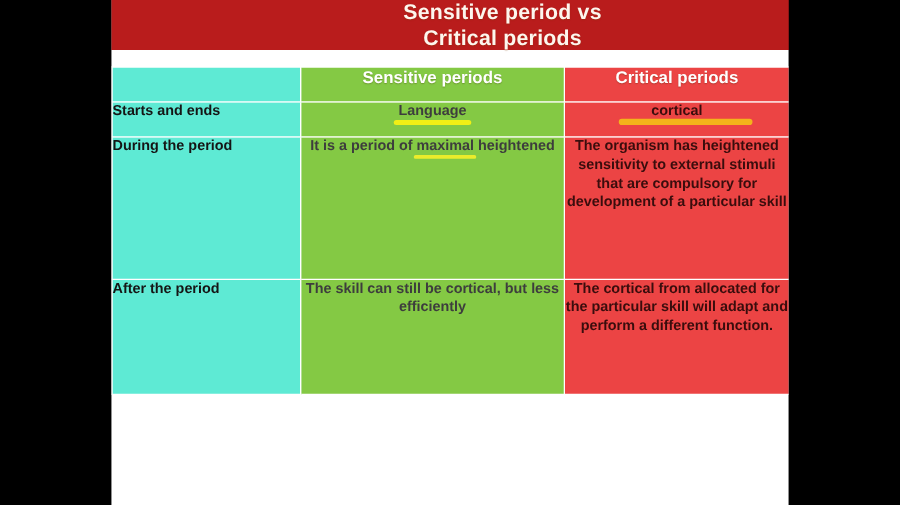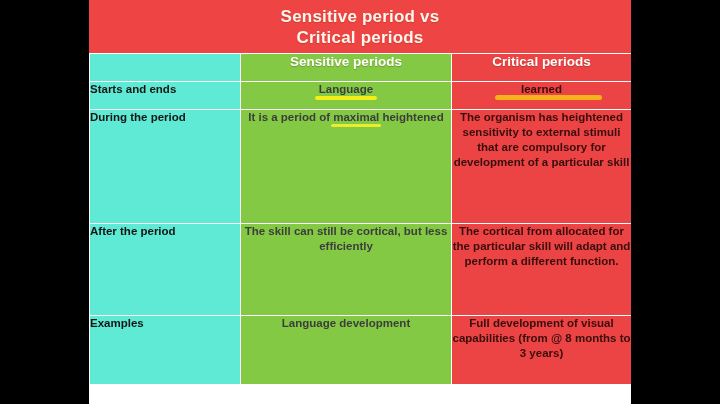"Sensitive period vs" .title-banner { background: #ef4444 -> #b91c1c; height: 53px -> 40px; padding-left: none -> 42px }
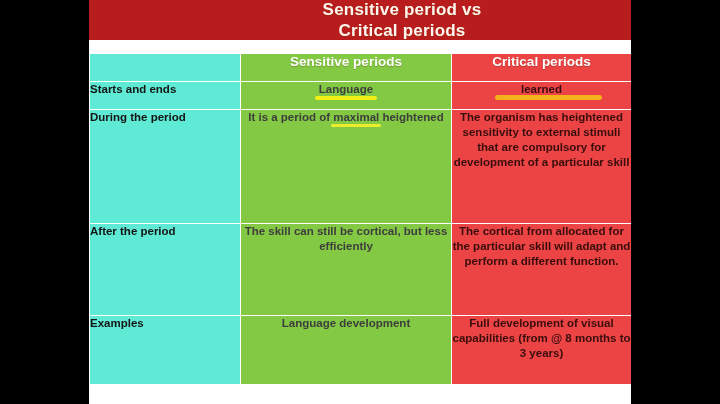"learned" span { text: learned -> cortical }
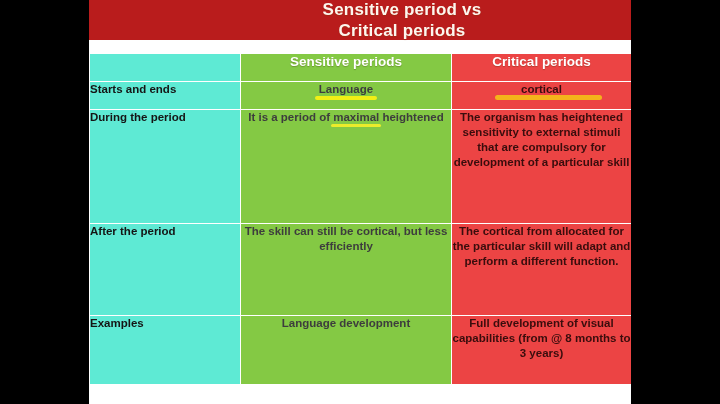"Examples" tr.r-ex { html: <tr> <td>Examples</td> <td>Language development</td> <td>Full development of visual capabilities (from @ 8 months to 3 years)</td> </tr> -> none }
